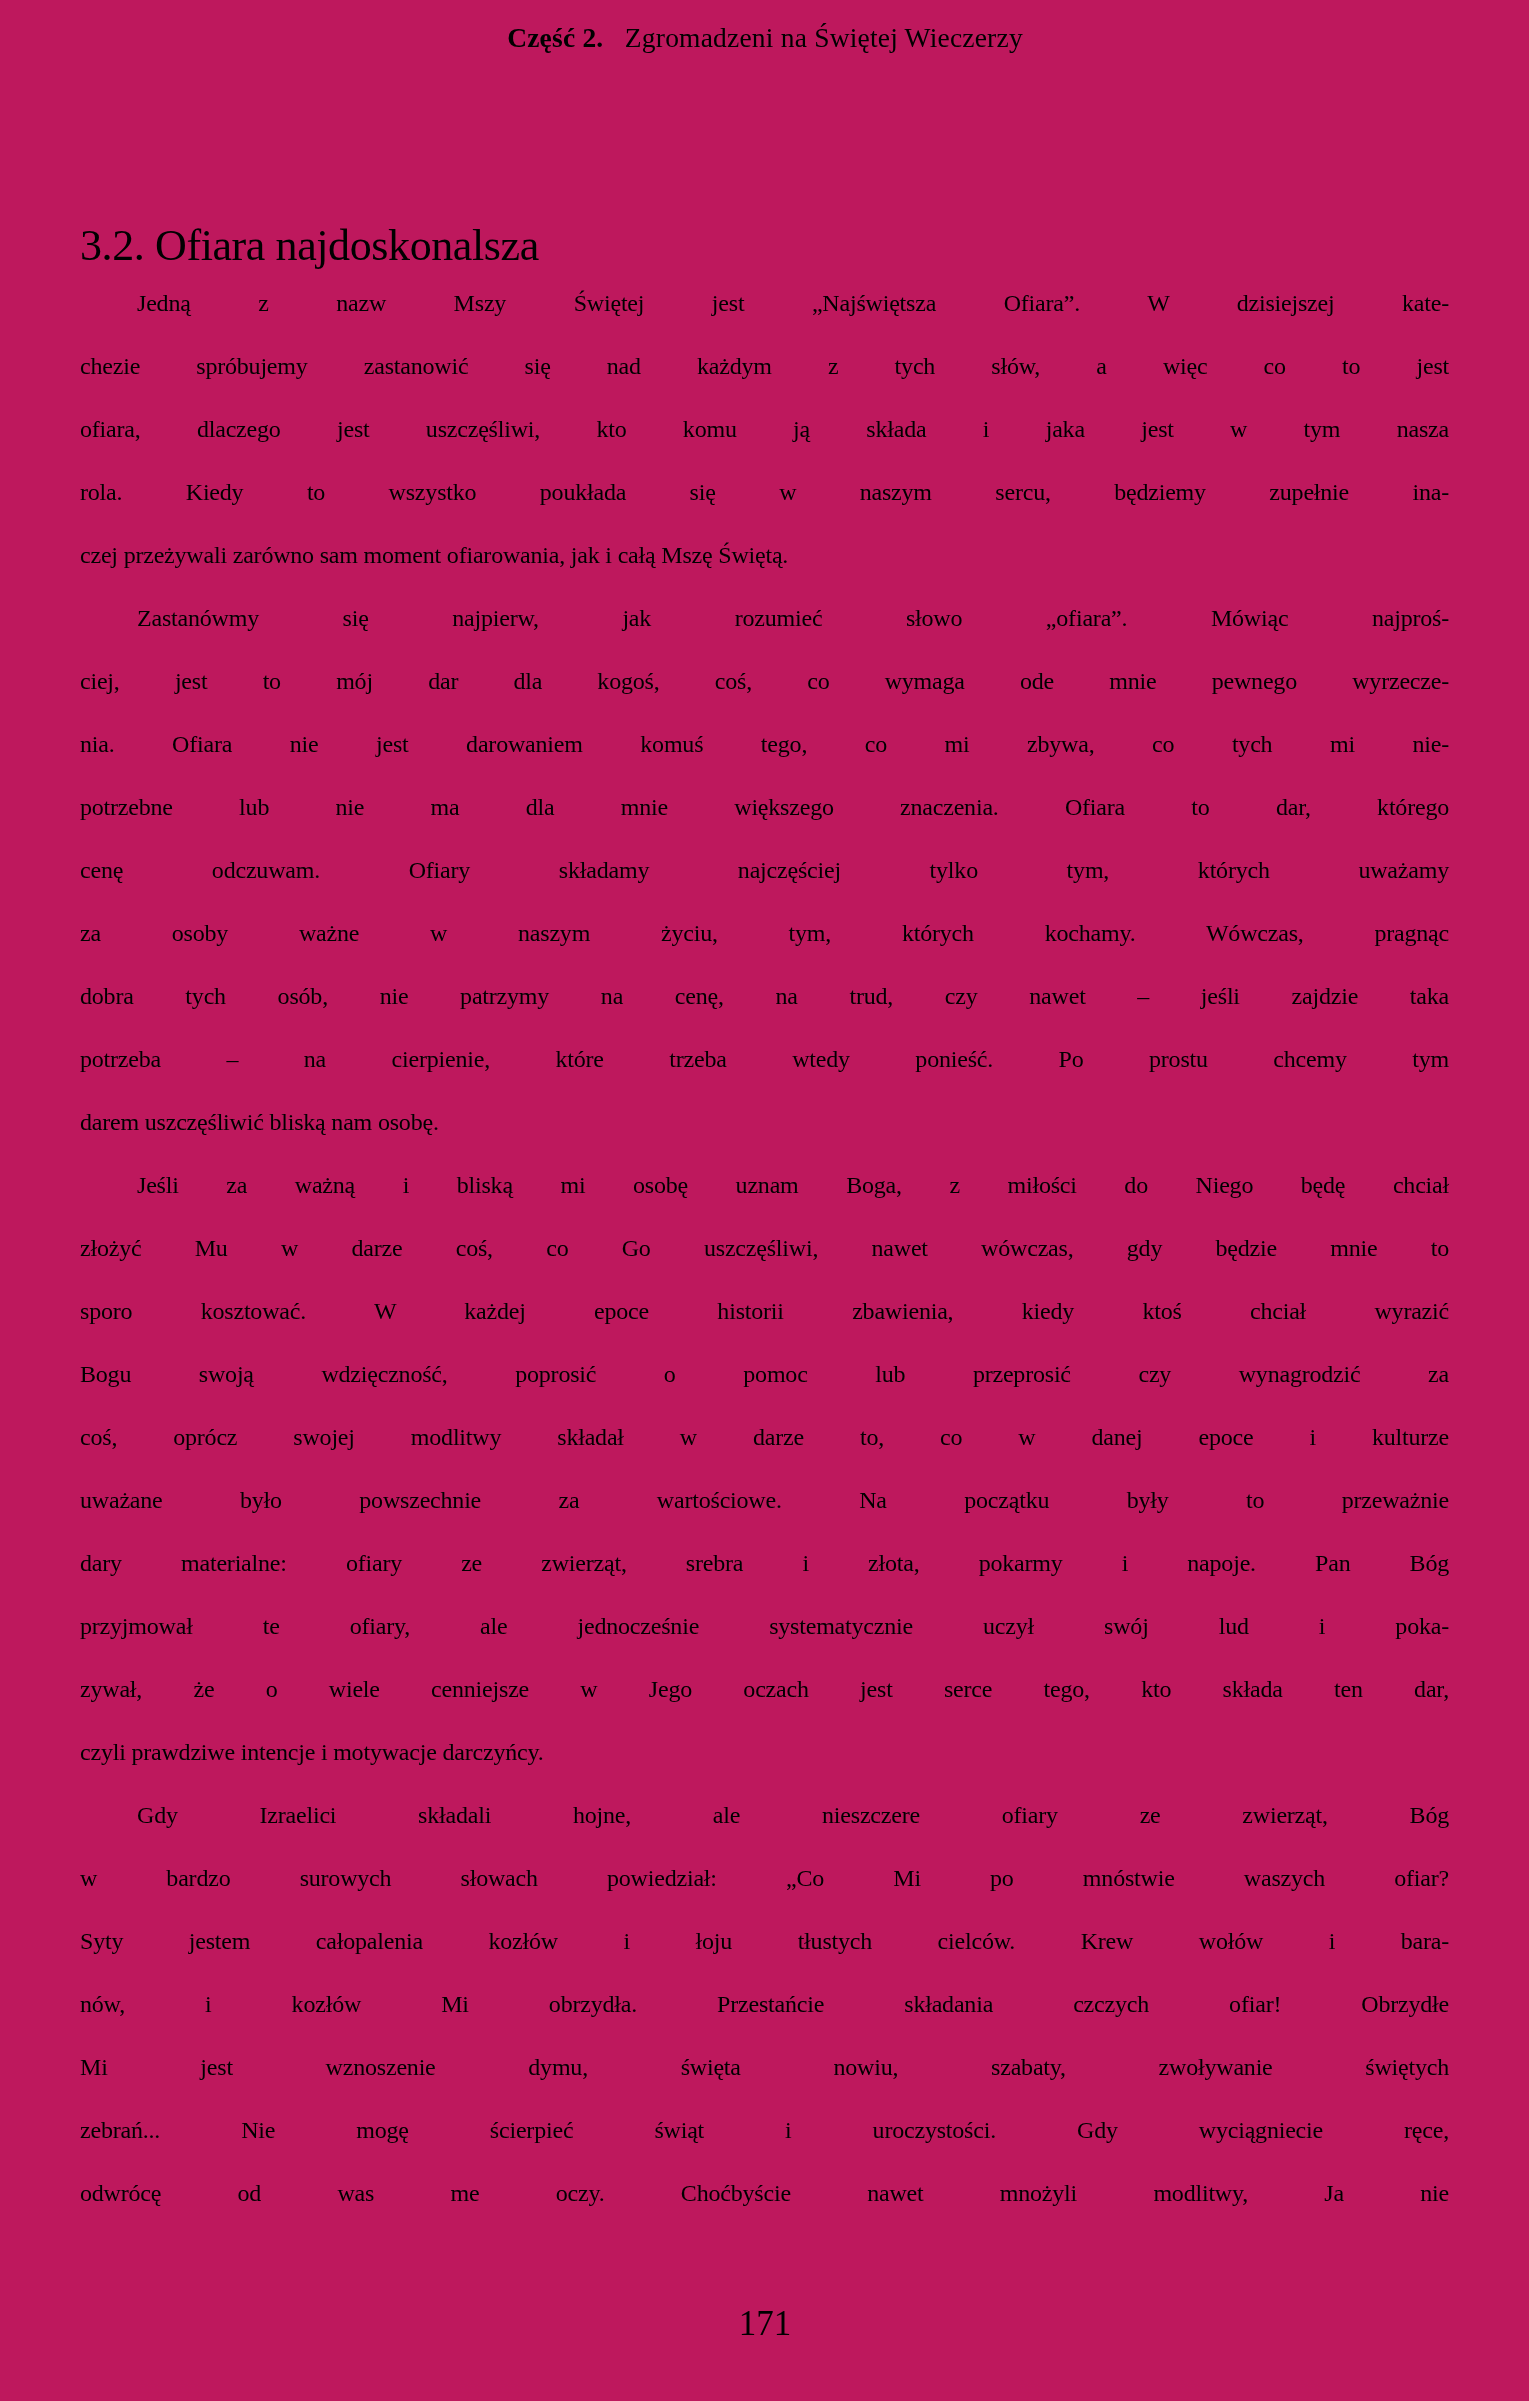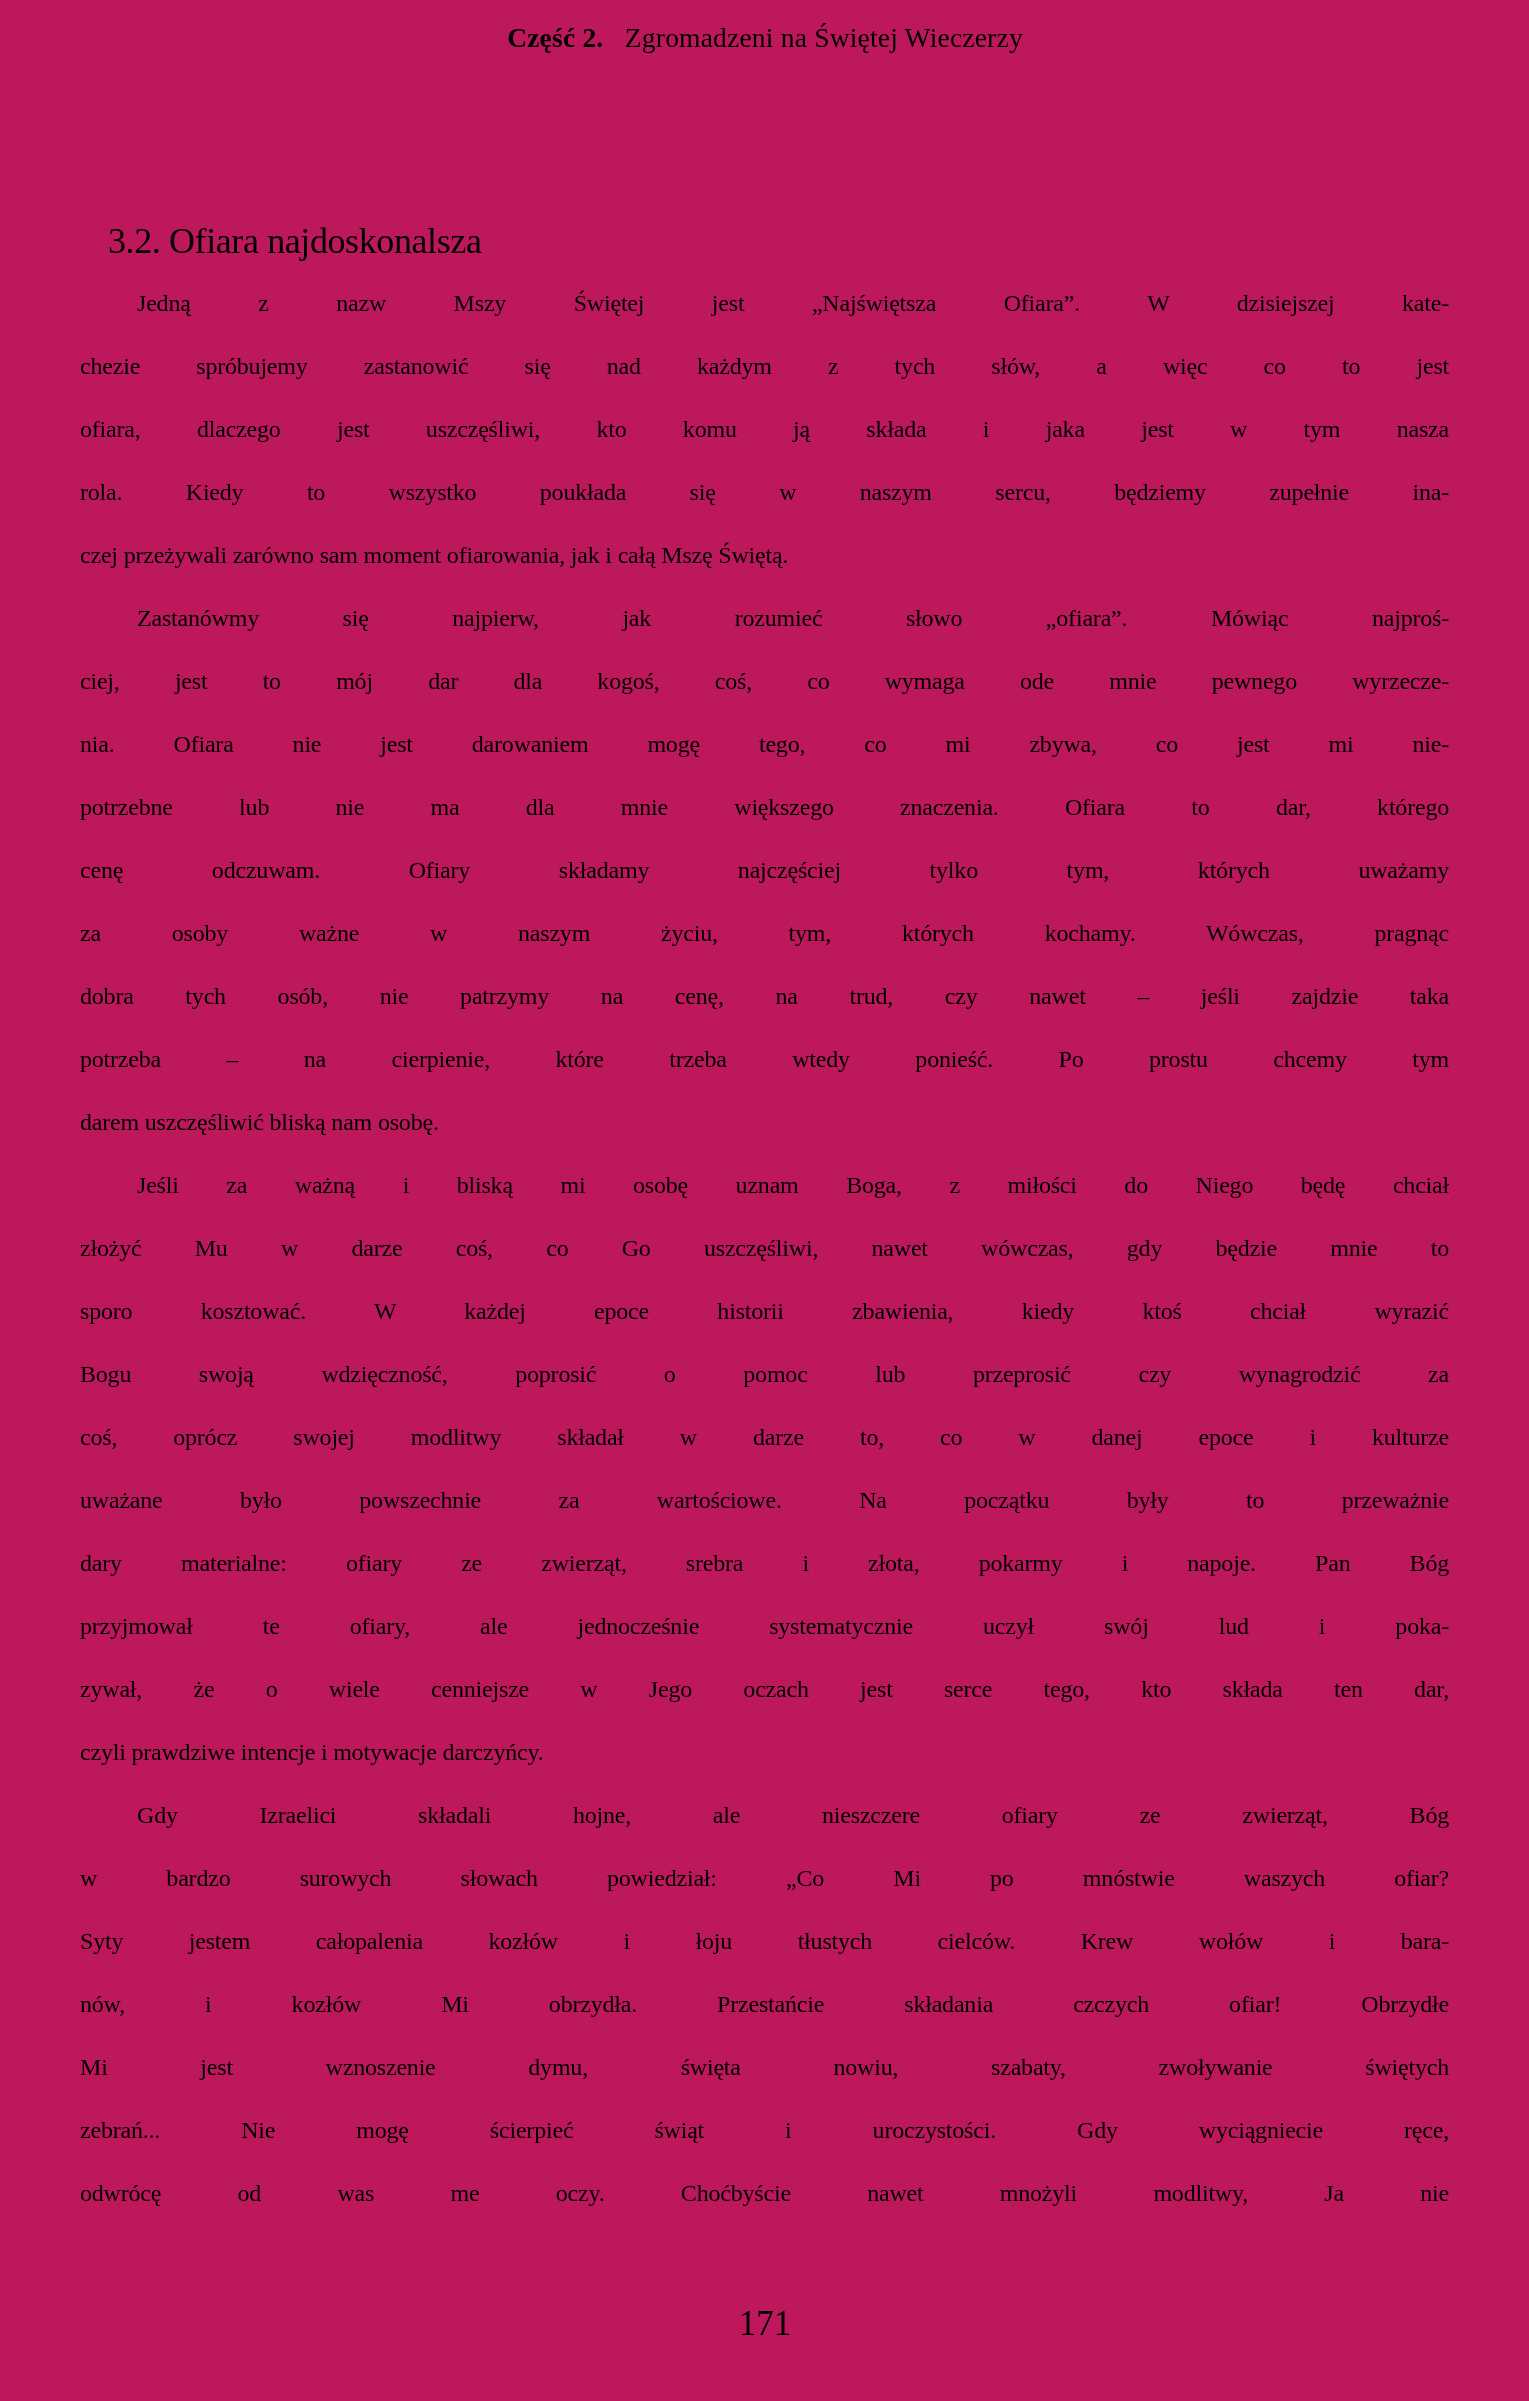"3.2. Ofiara najdoskonalsza" .section-heading { font-size: 36px -> 44px; margin-left: 28px -> none }
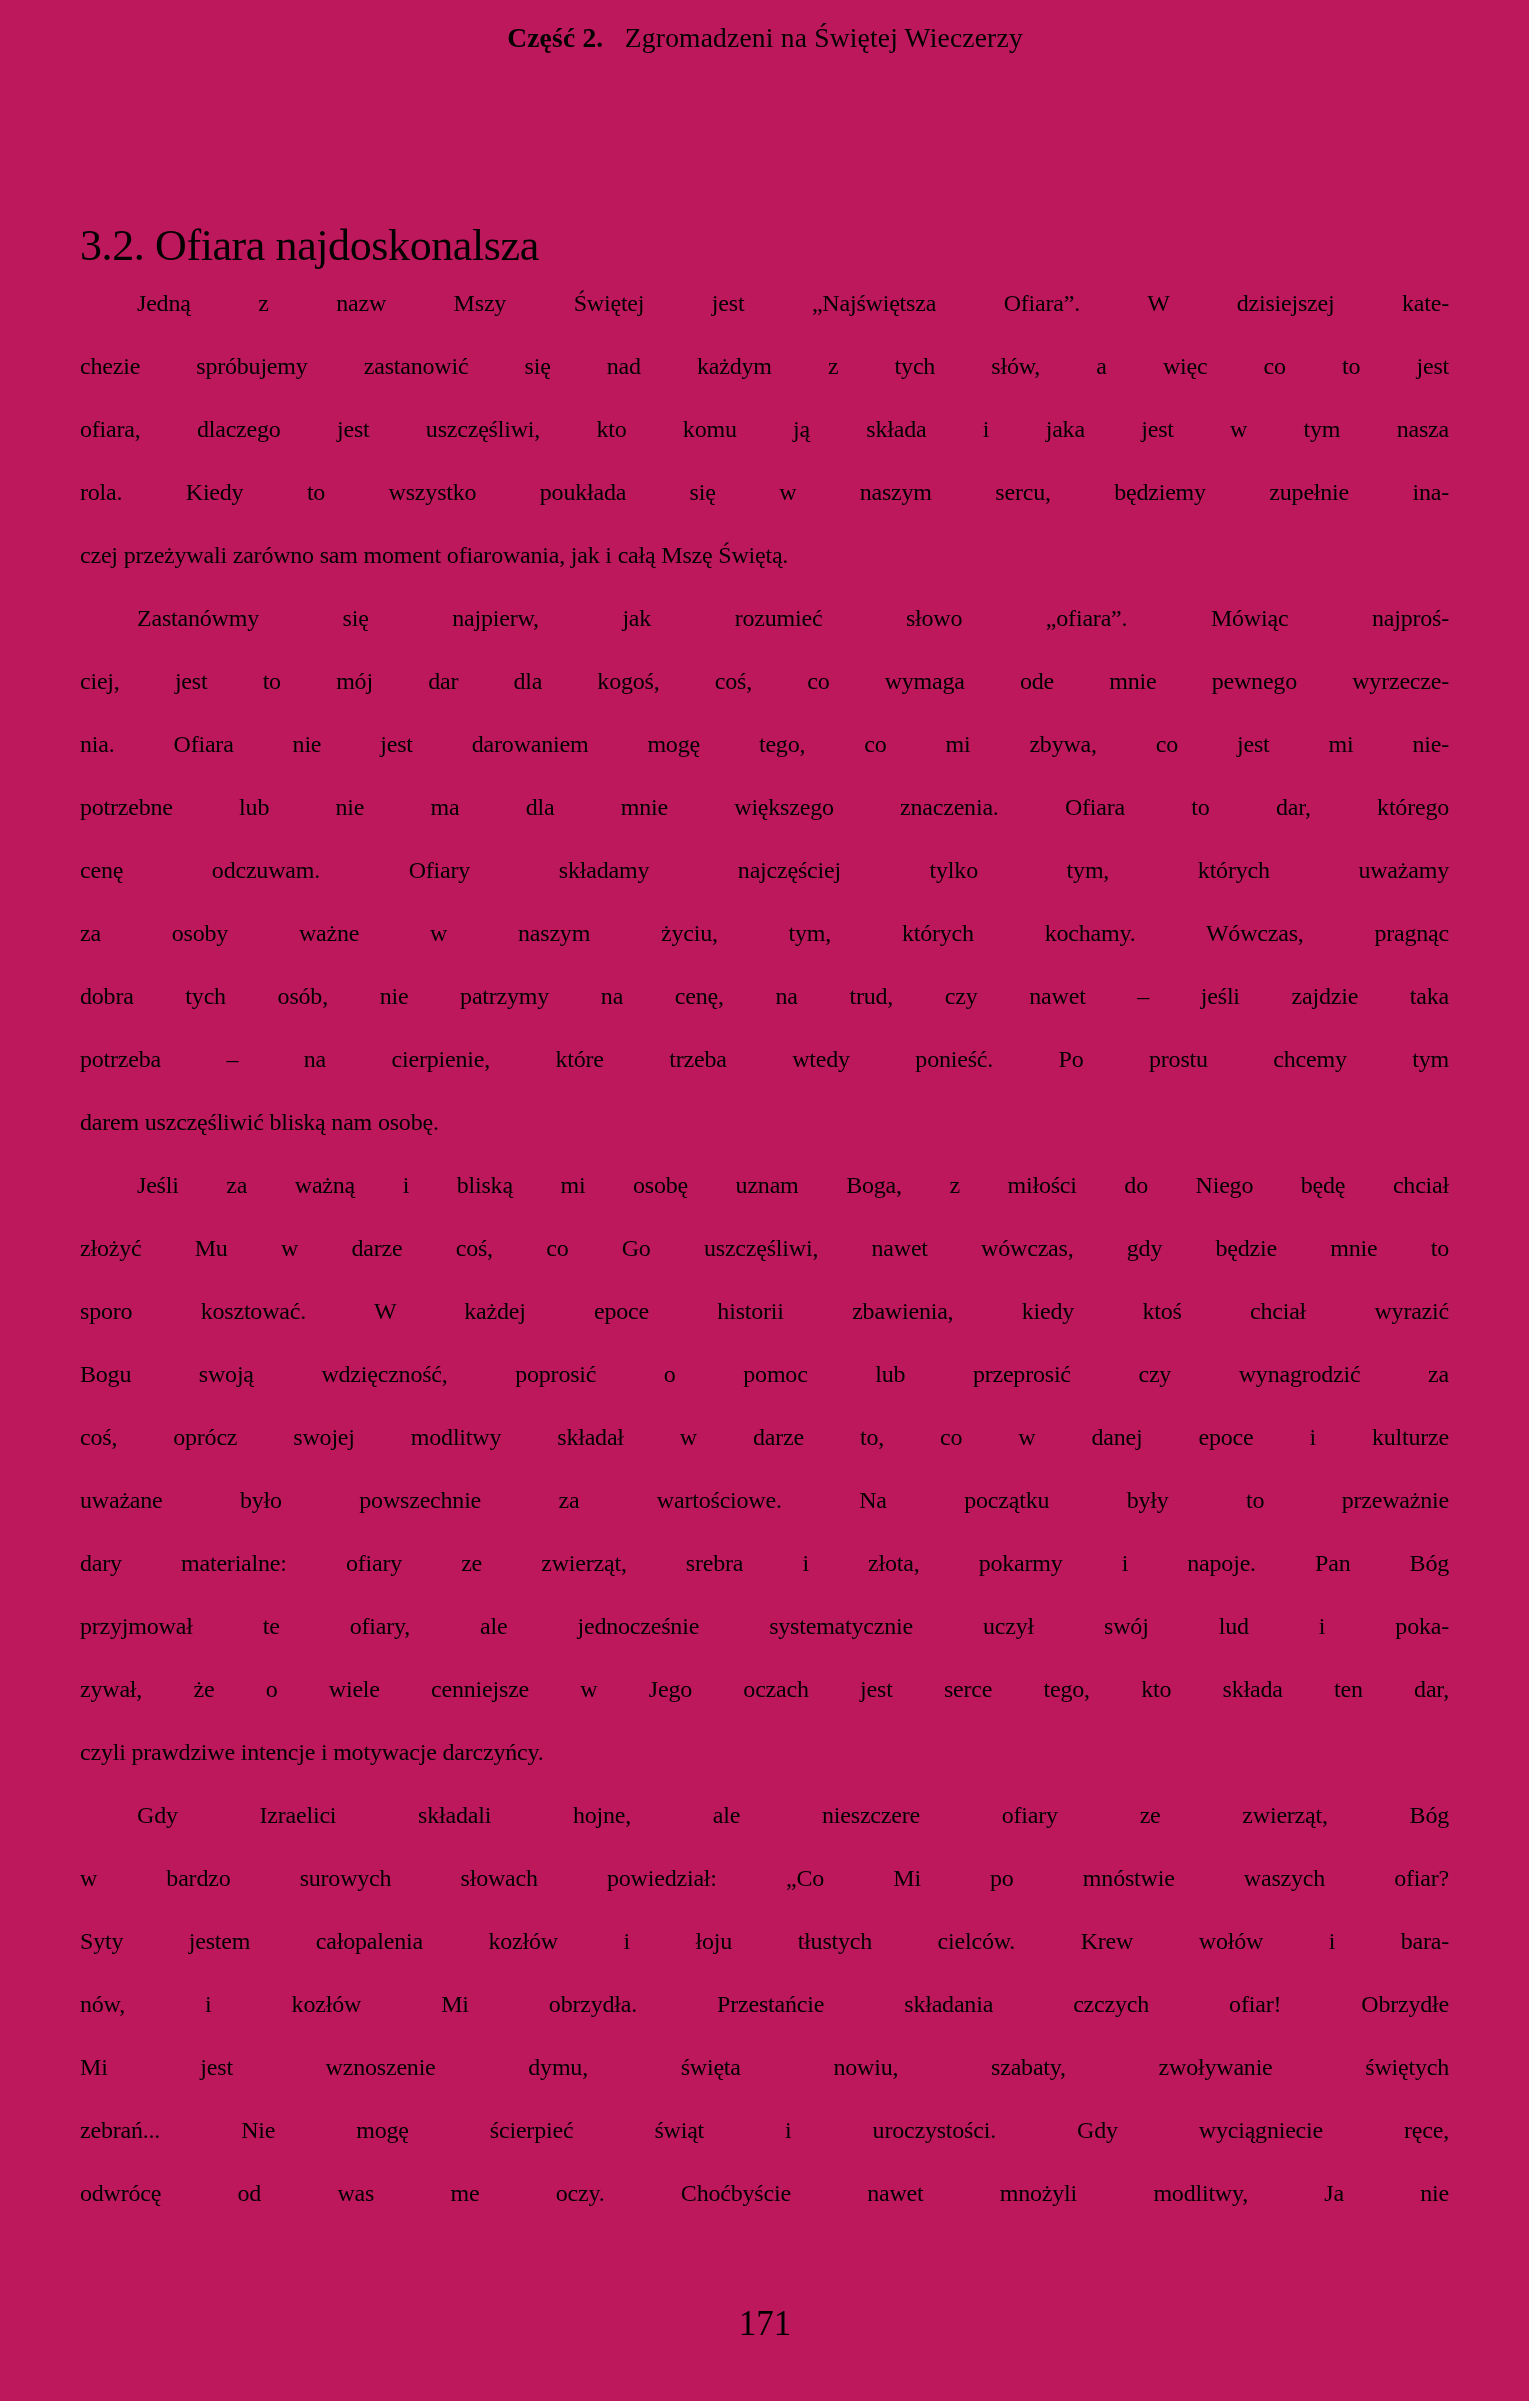"nia. Ofiara nie jest darowaniem" div.line { text: mogę tego, co mi zbywa, co jest -> komuś tego, co mi zbywa, co tych }
